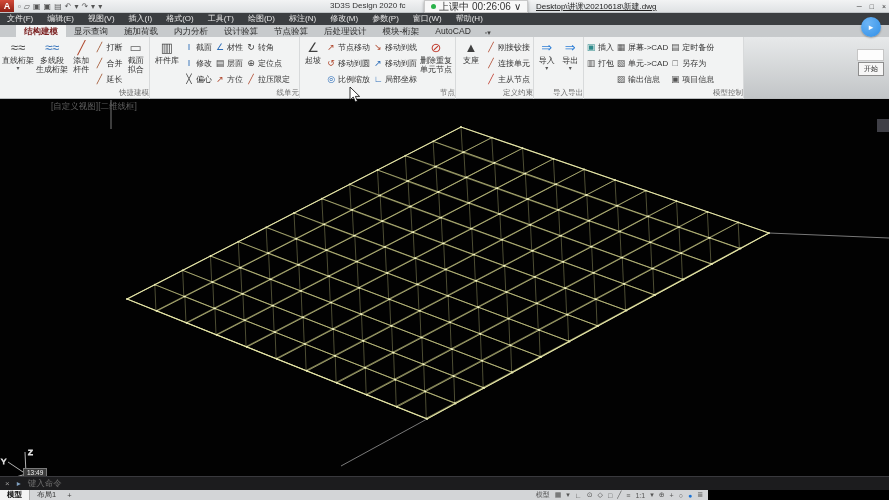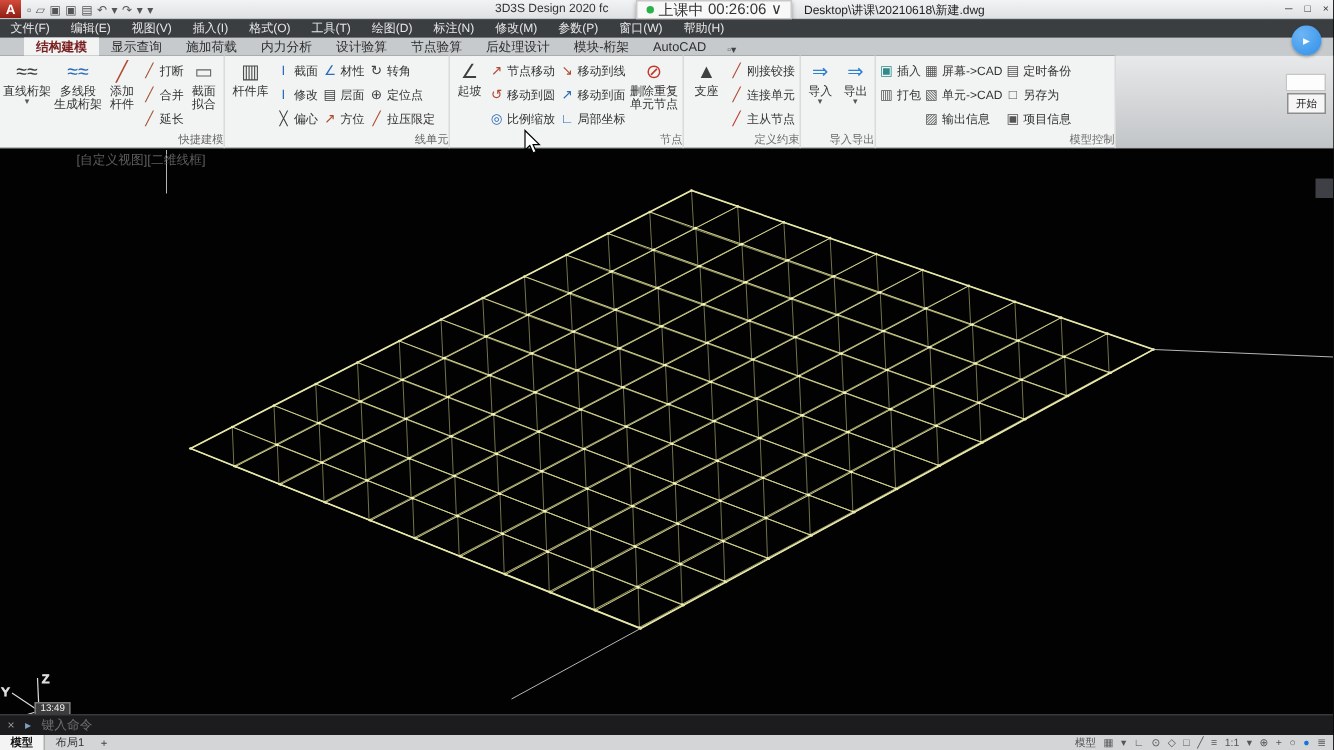"Desktop\讲课\20210618\新建.dwg" .doc-path { text-decoration: none -> underline }
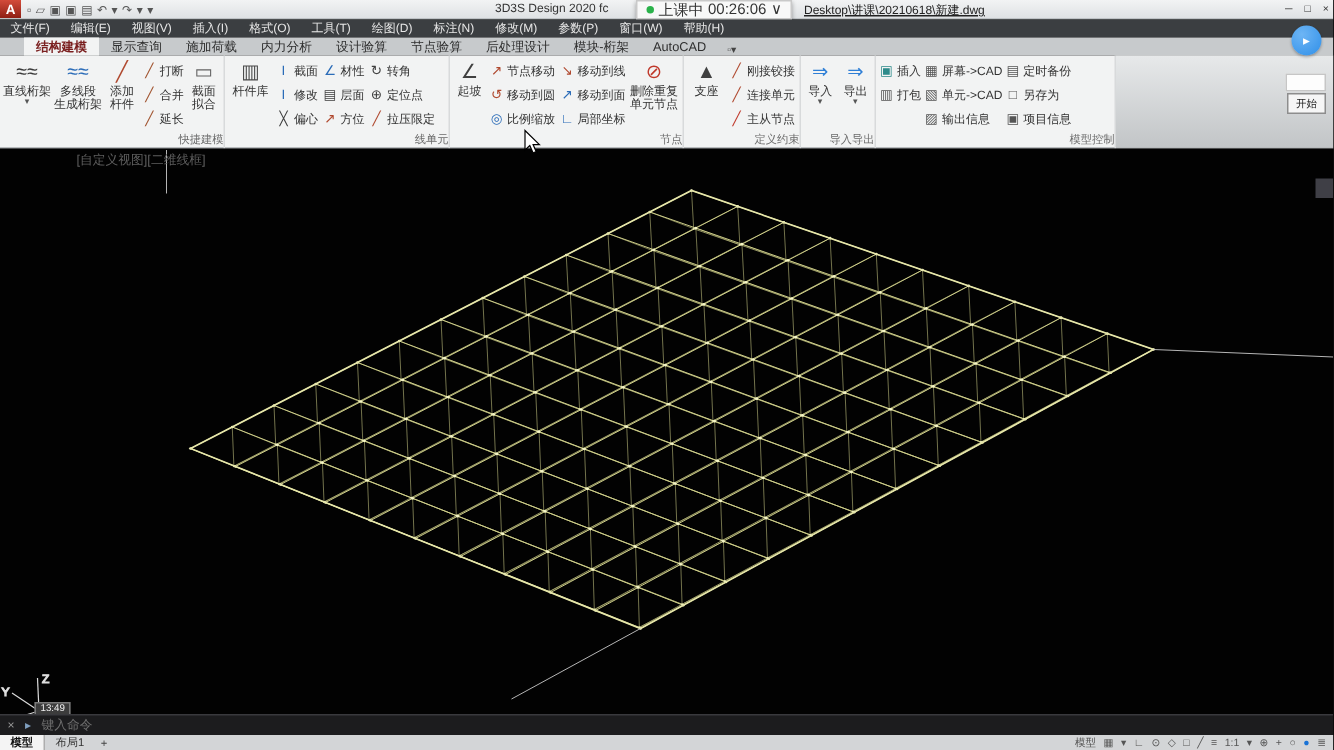"模型" .bottombar { width: 889px -> 708px }
